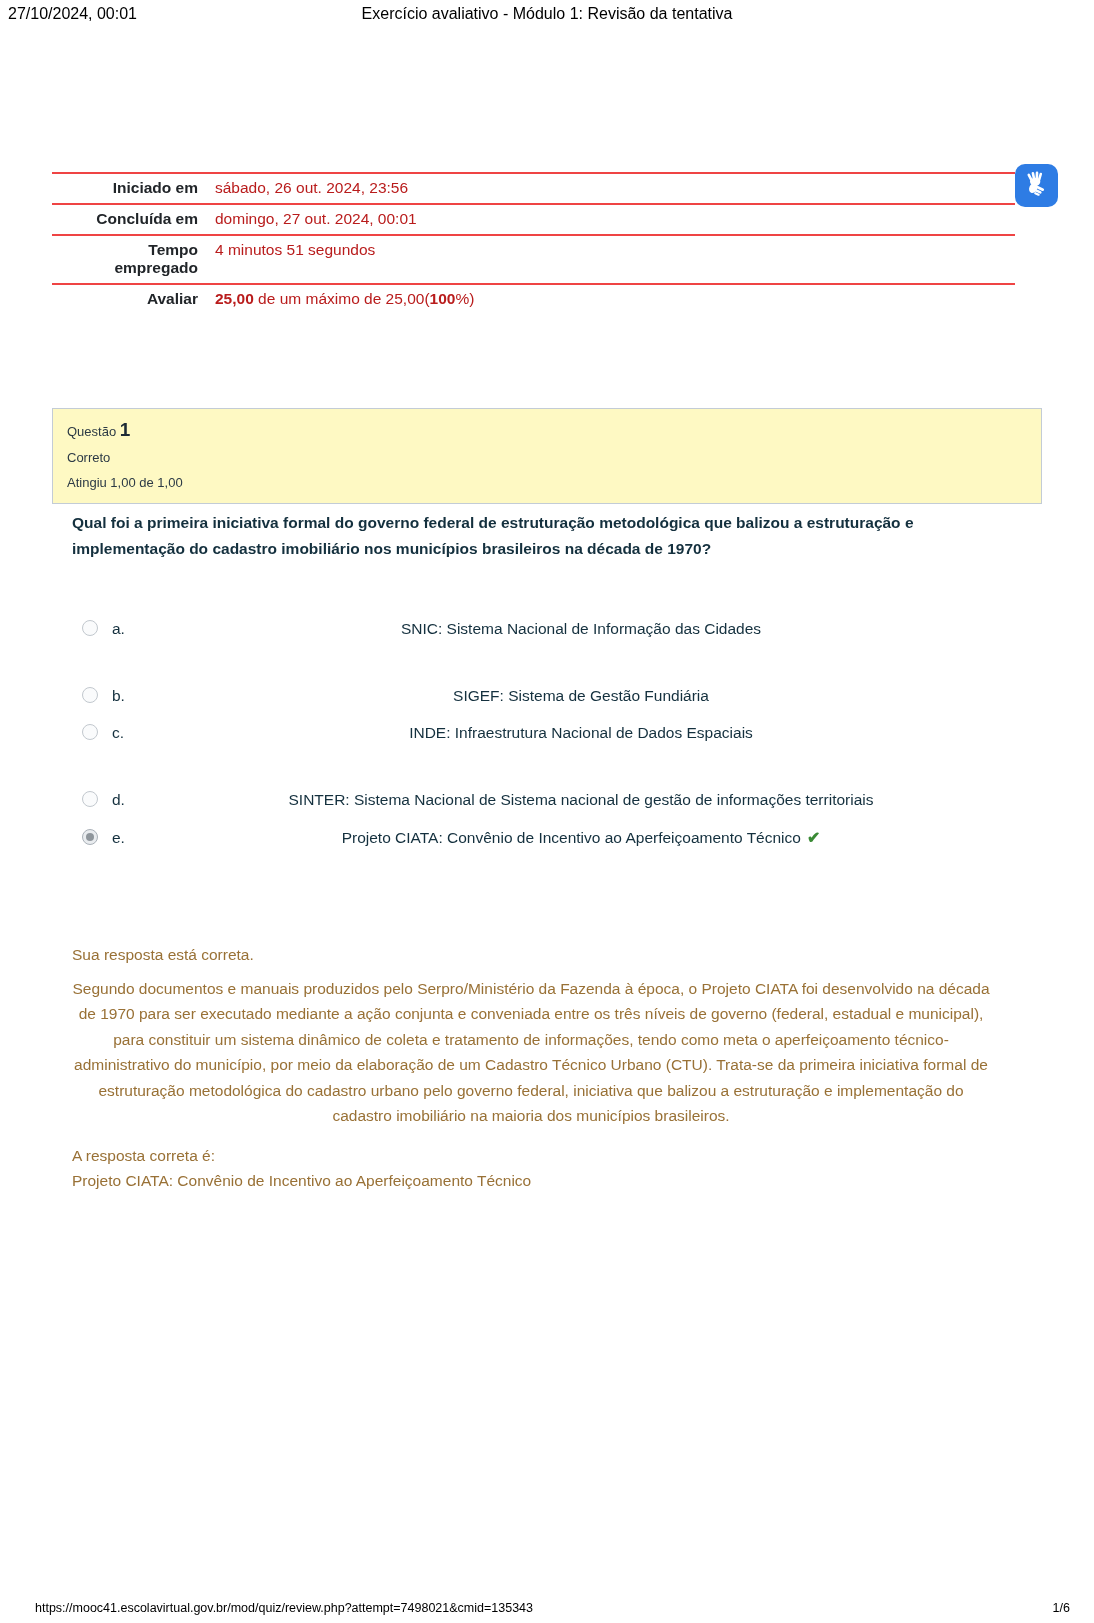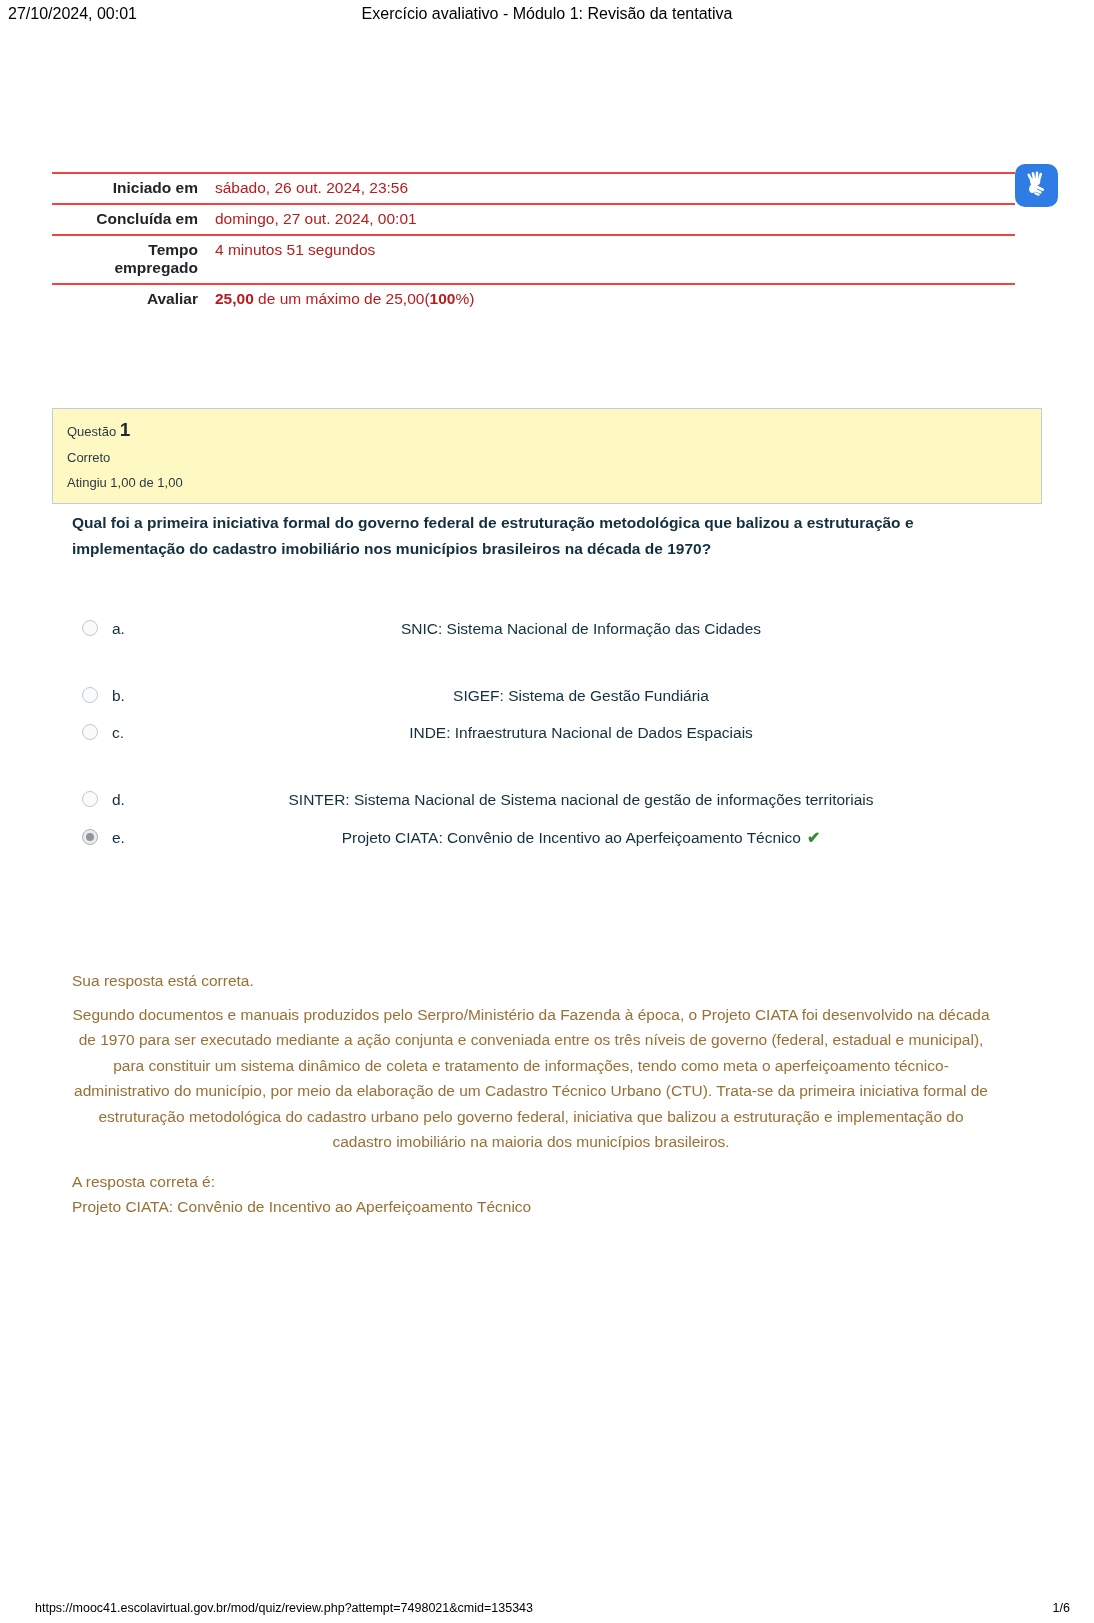"Sua resposta está correta." .feedback { margin-top: 120px -> 94px }
